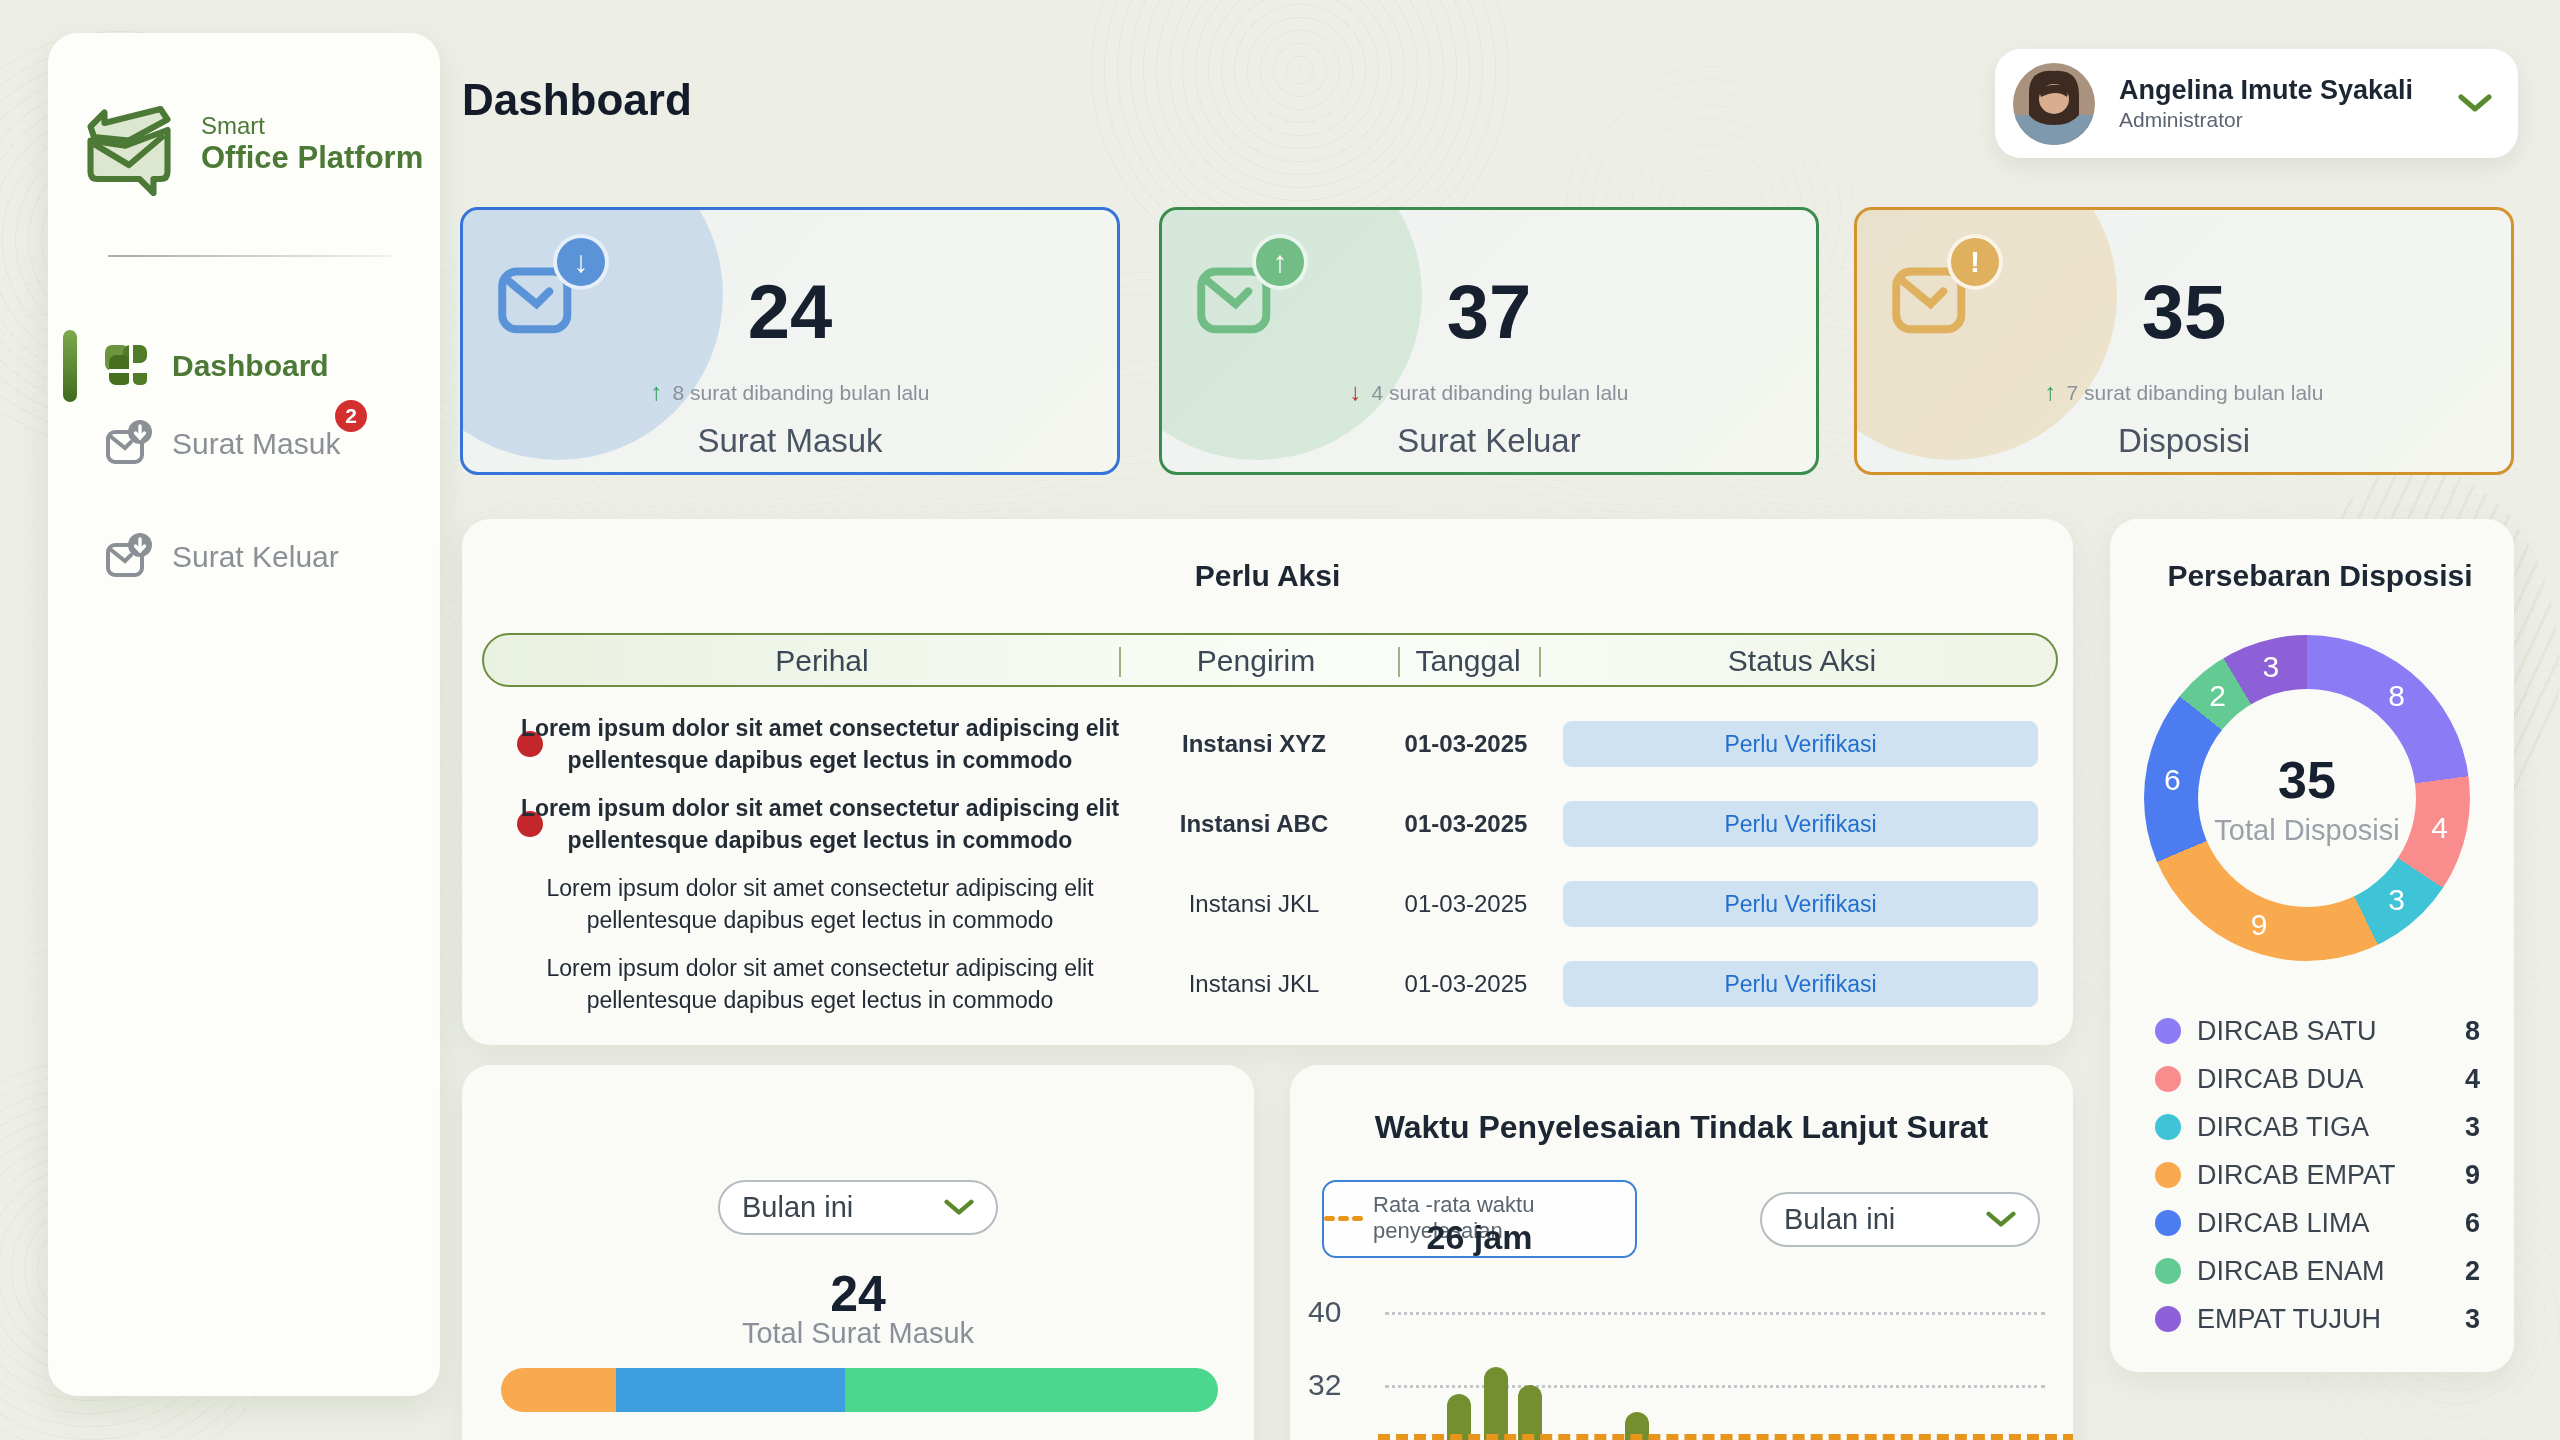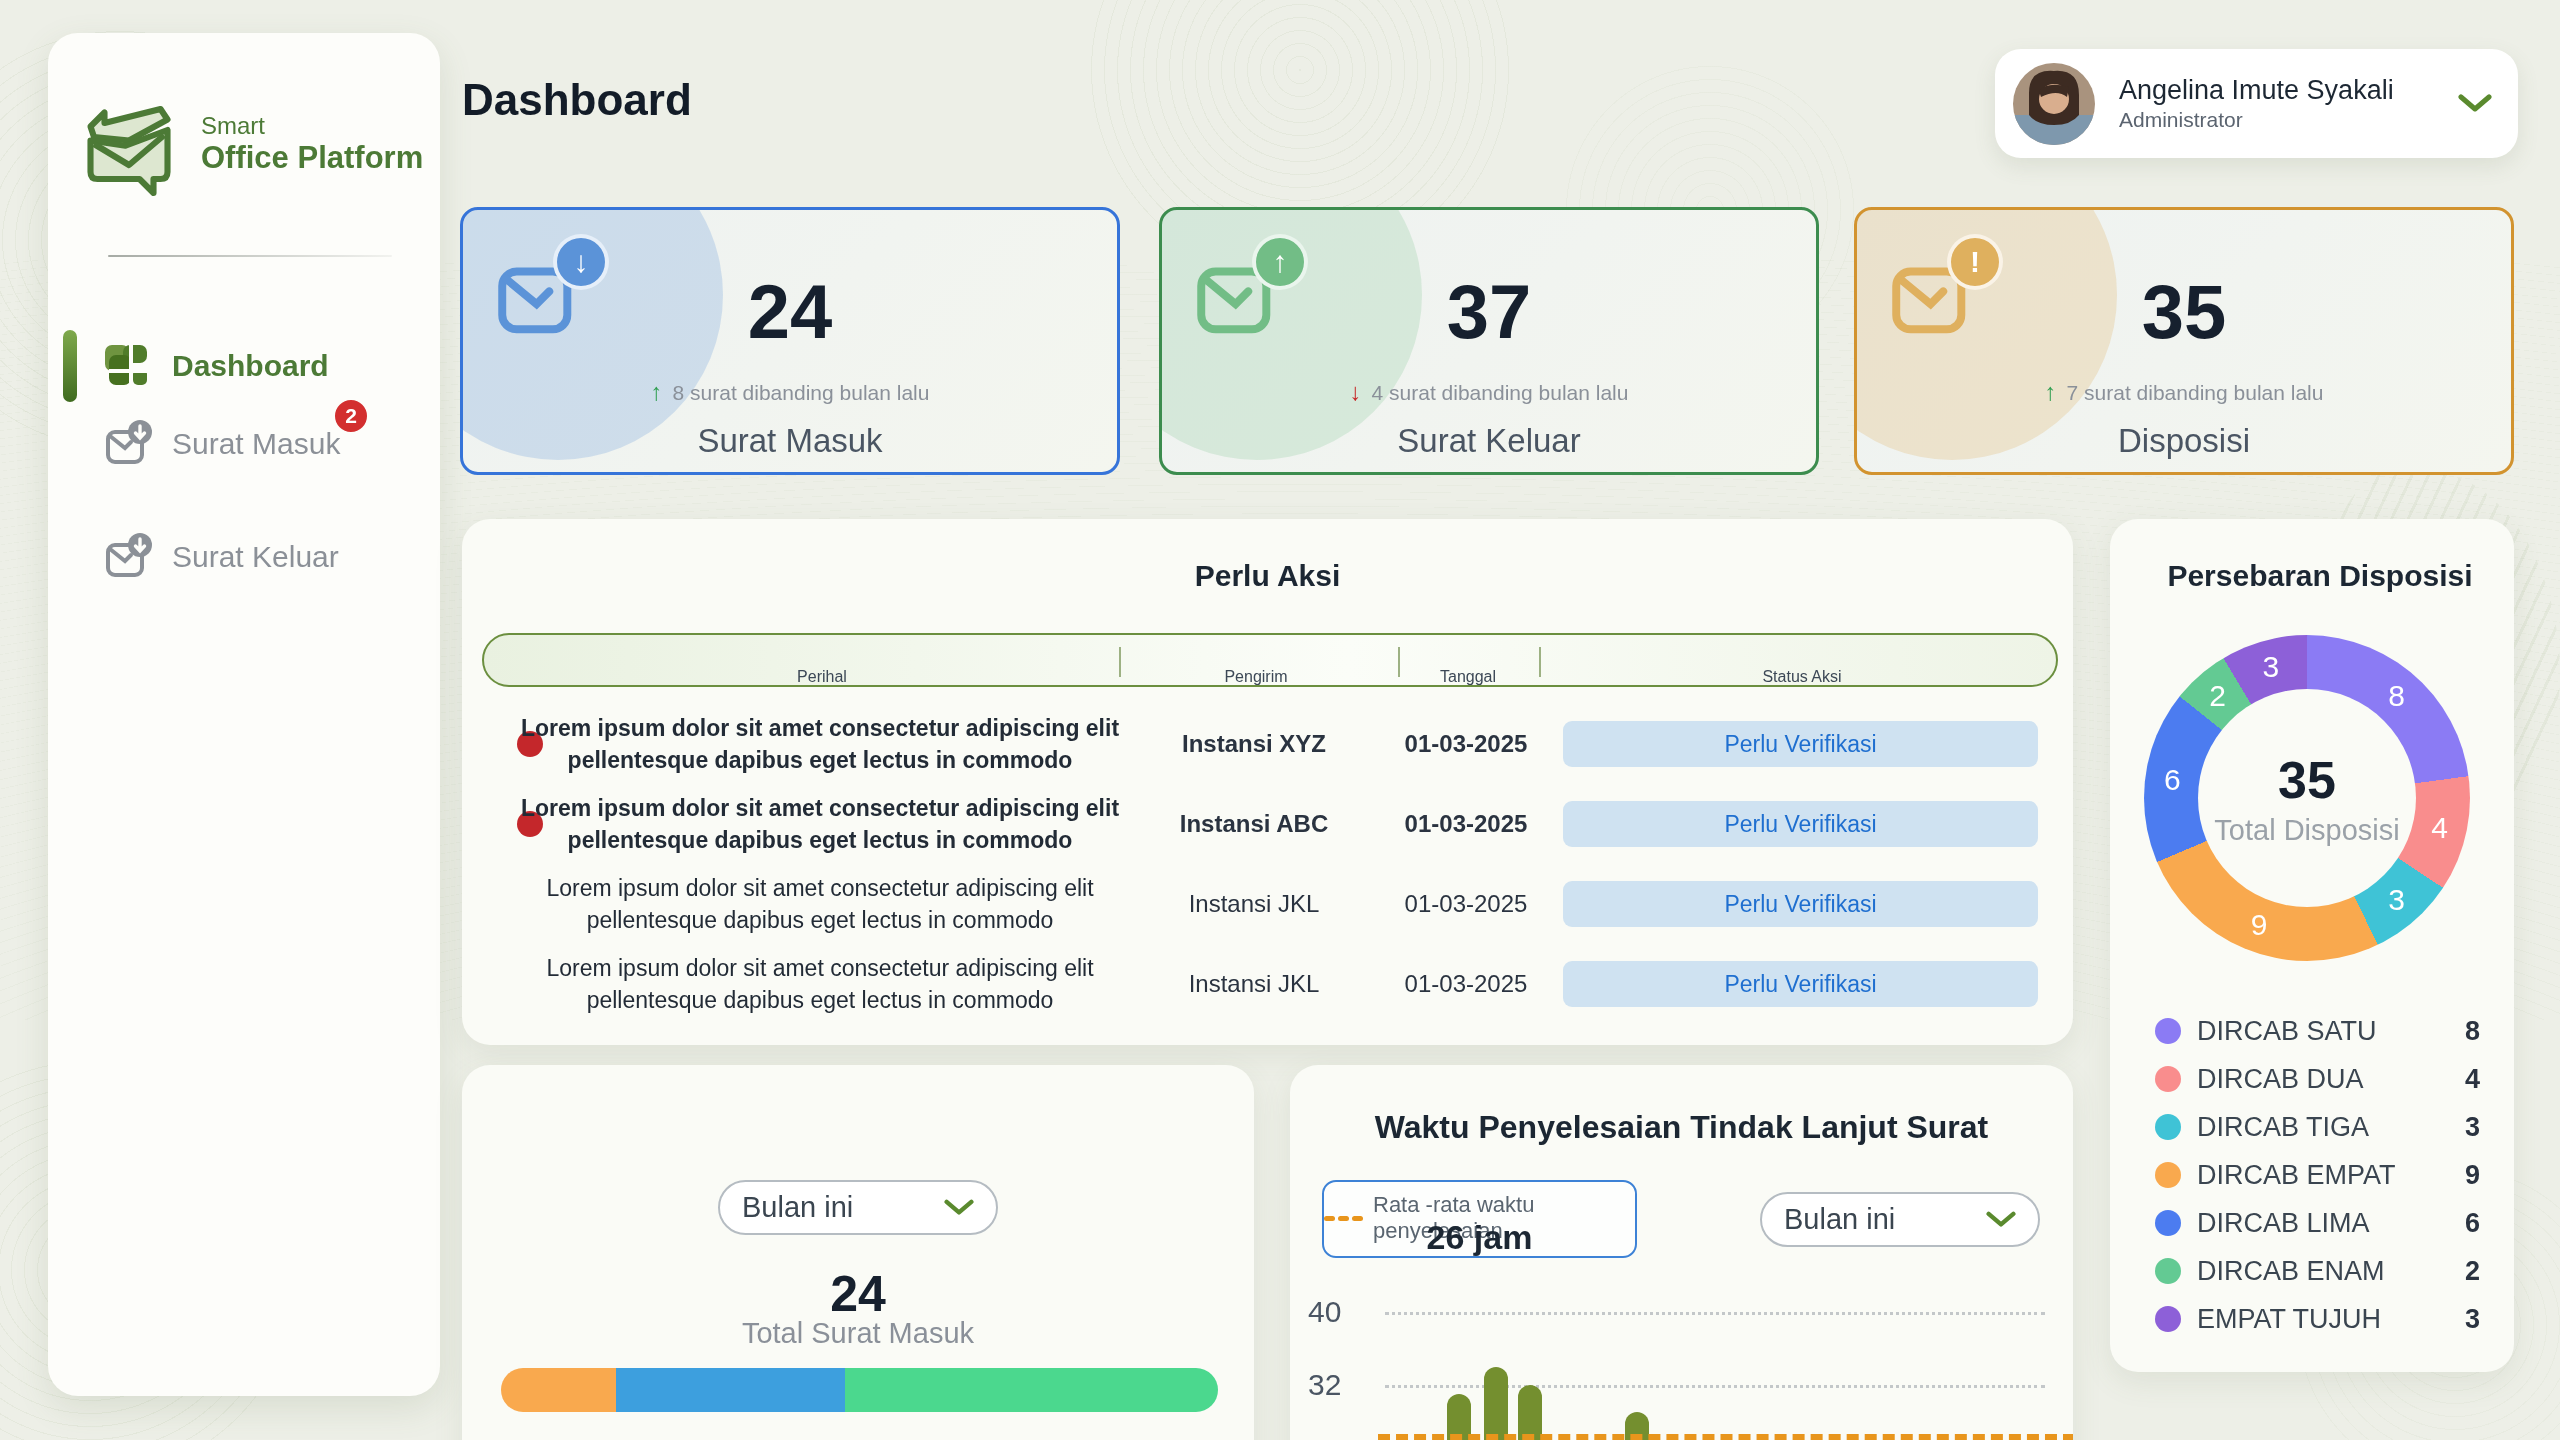"Angelina Imute Syakali" .user-name { font-weight: 400 -> 700 }
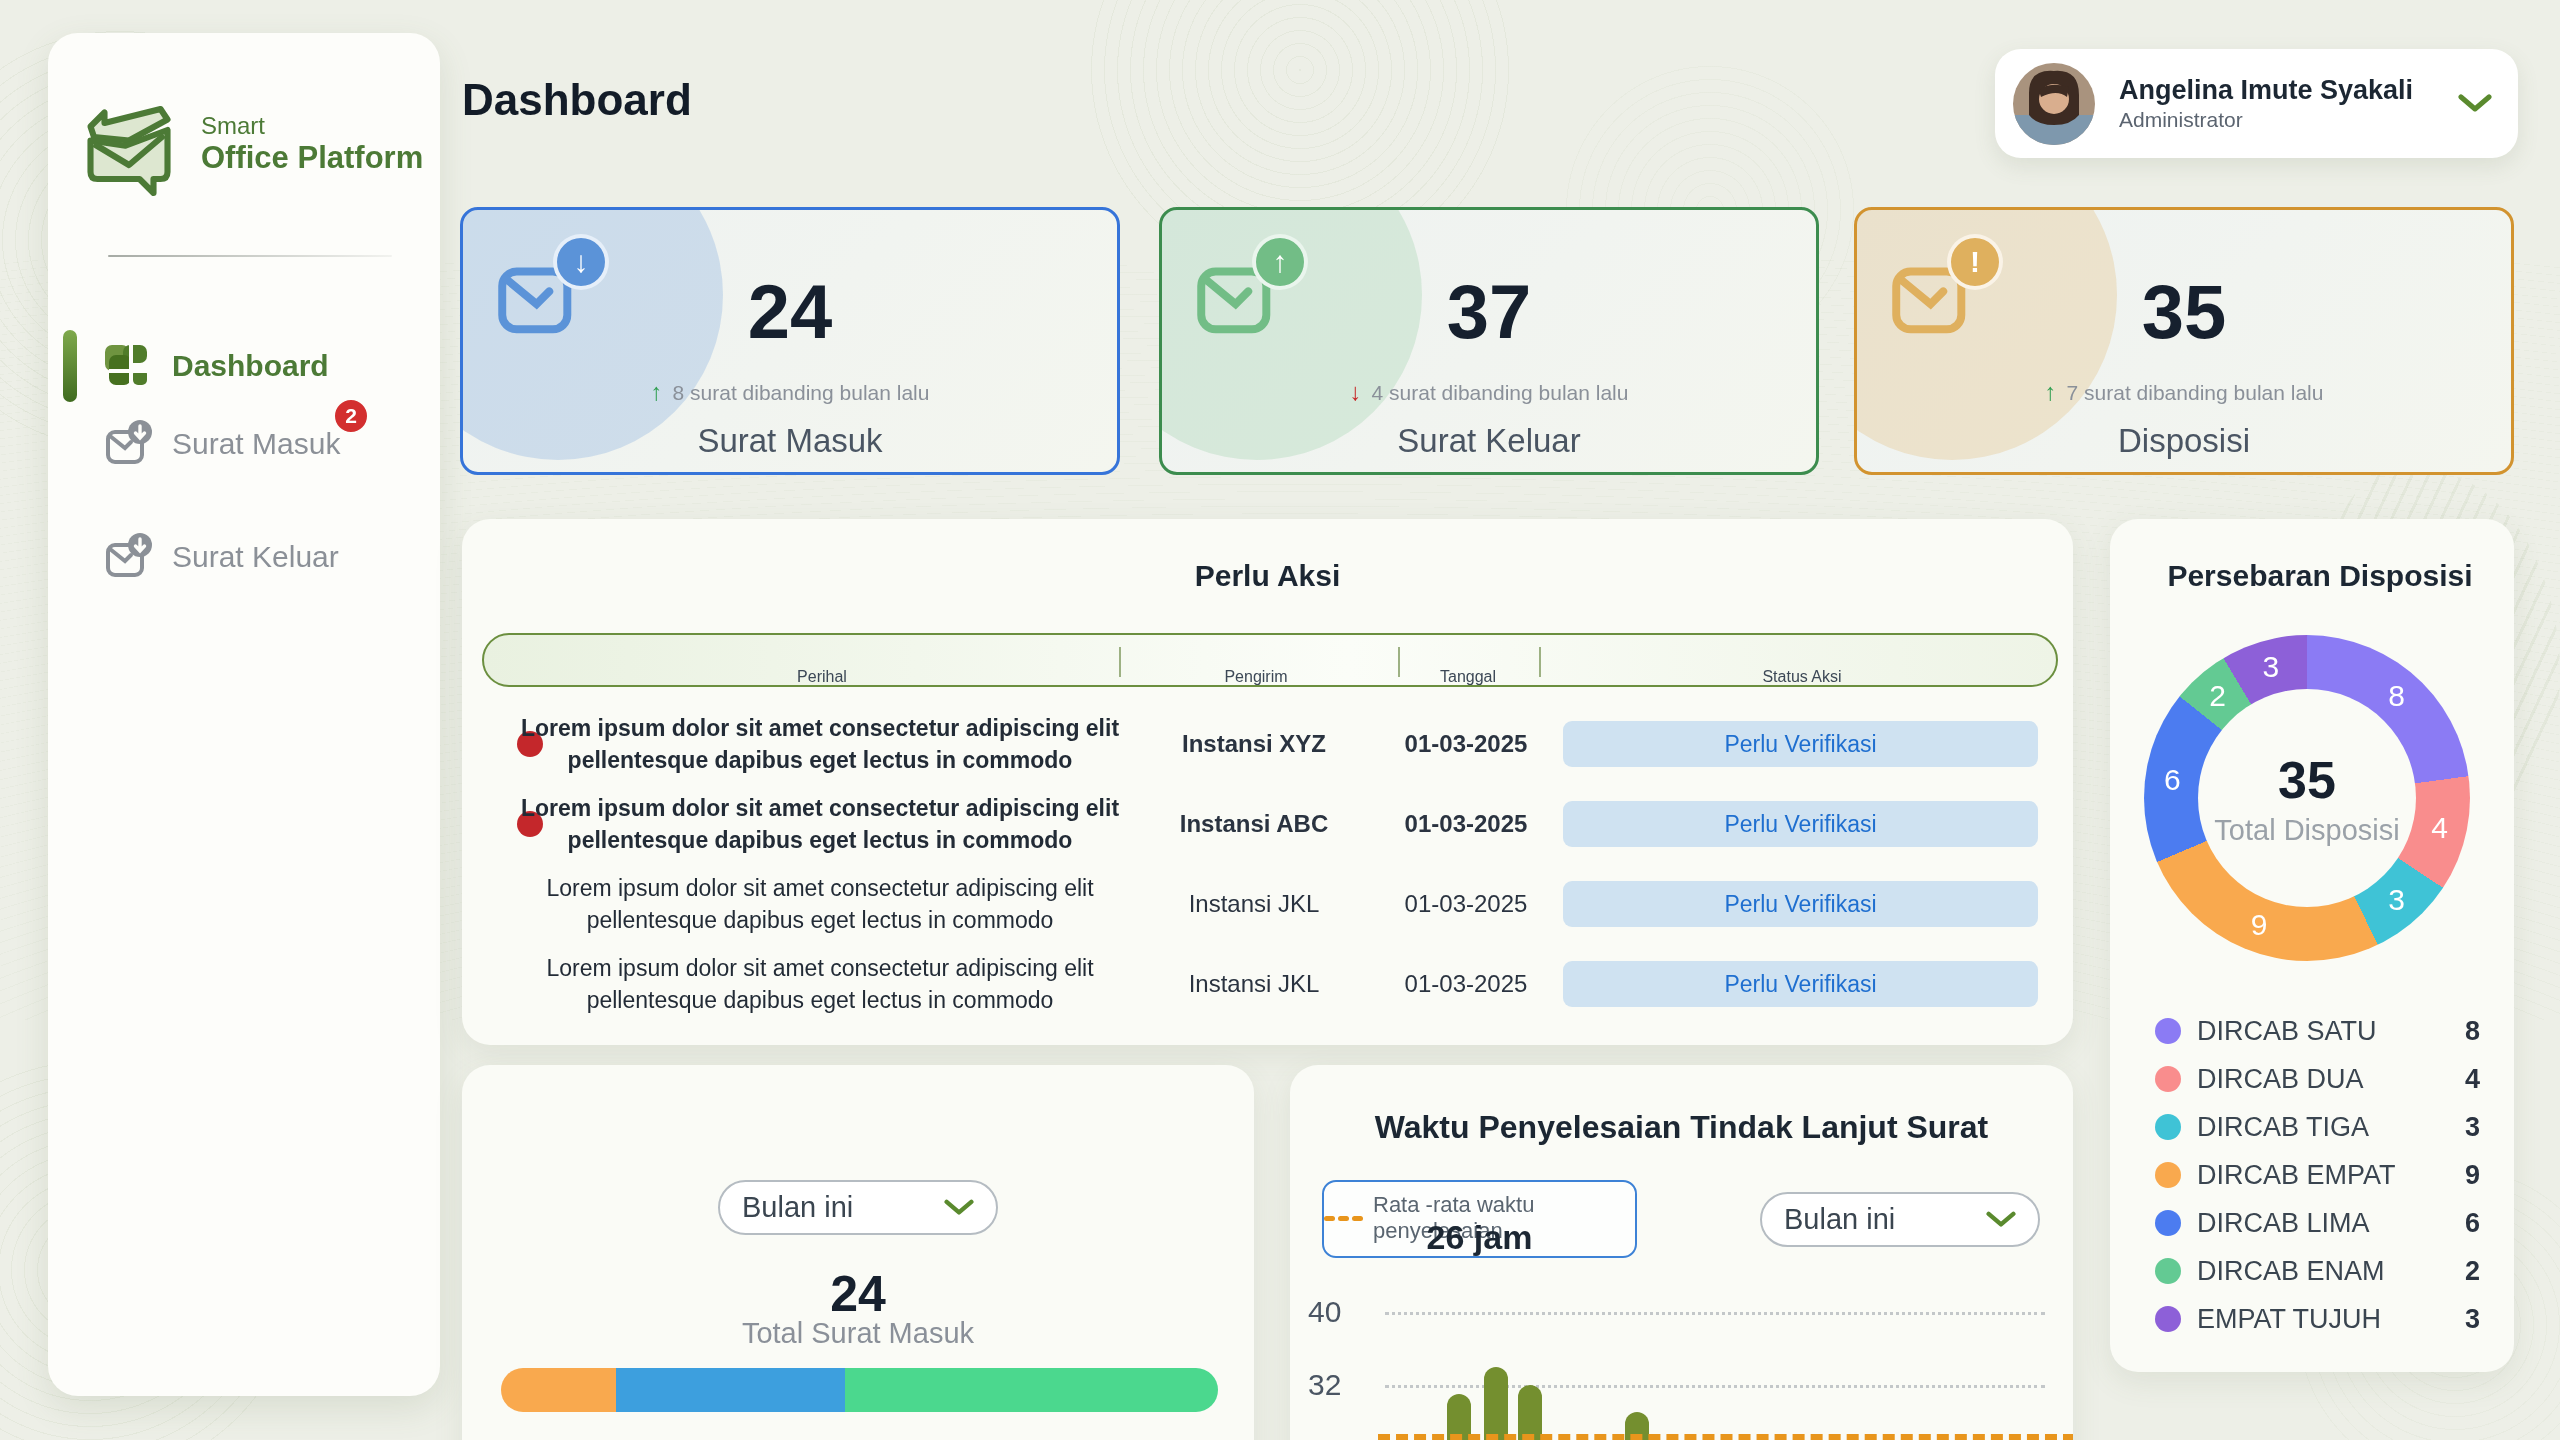"Perihal" .th { font-size: 16px -> 30px; top: 16px -> 0 }
